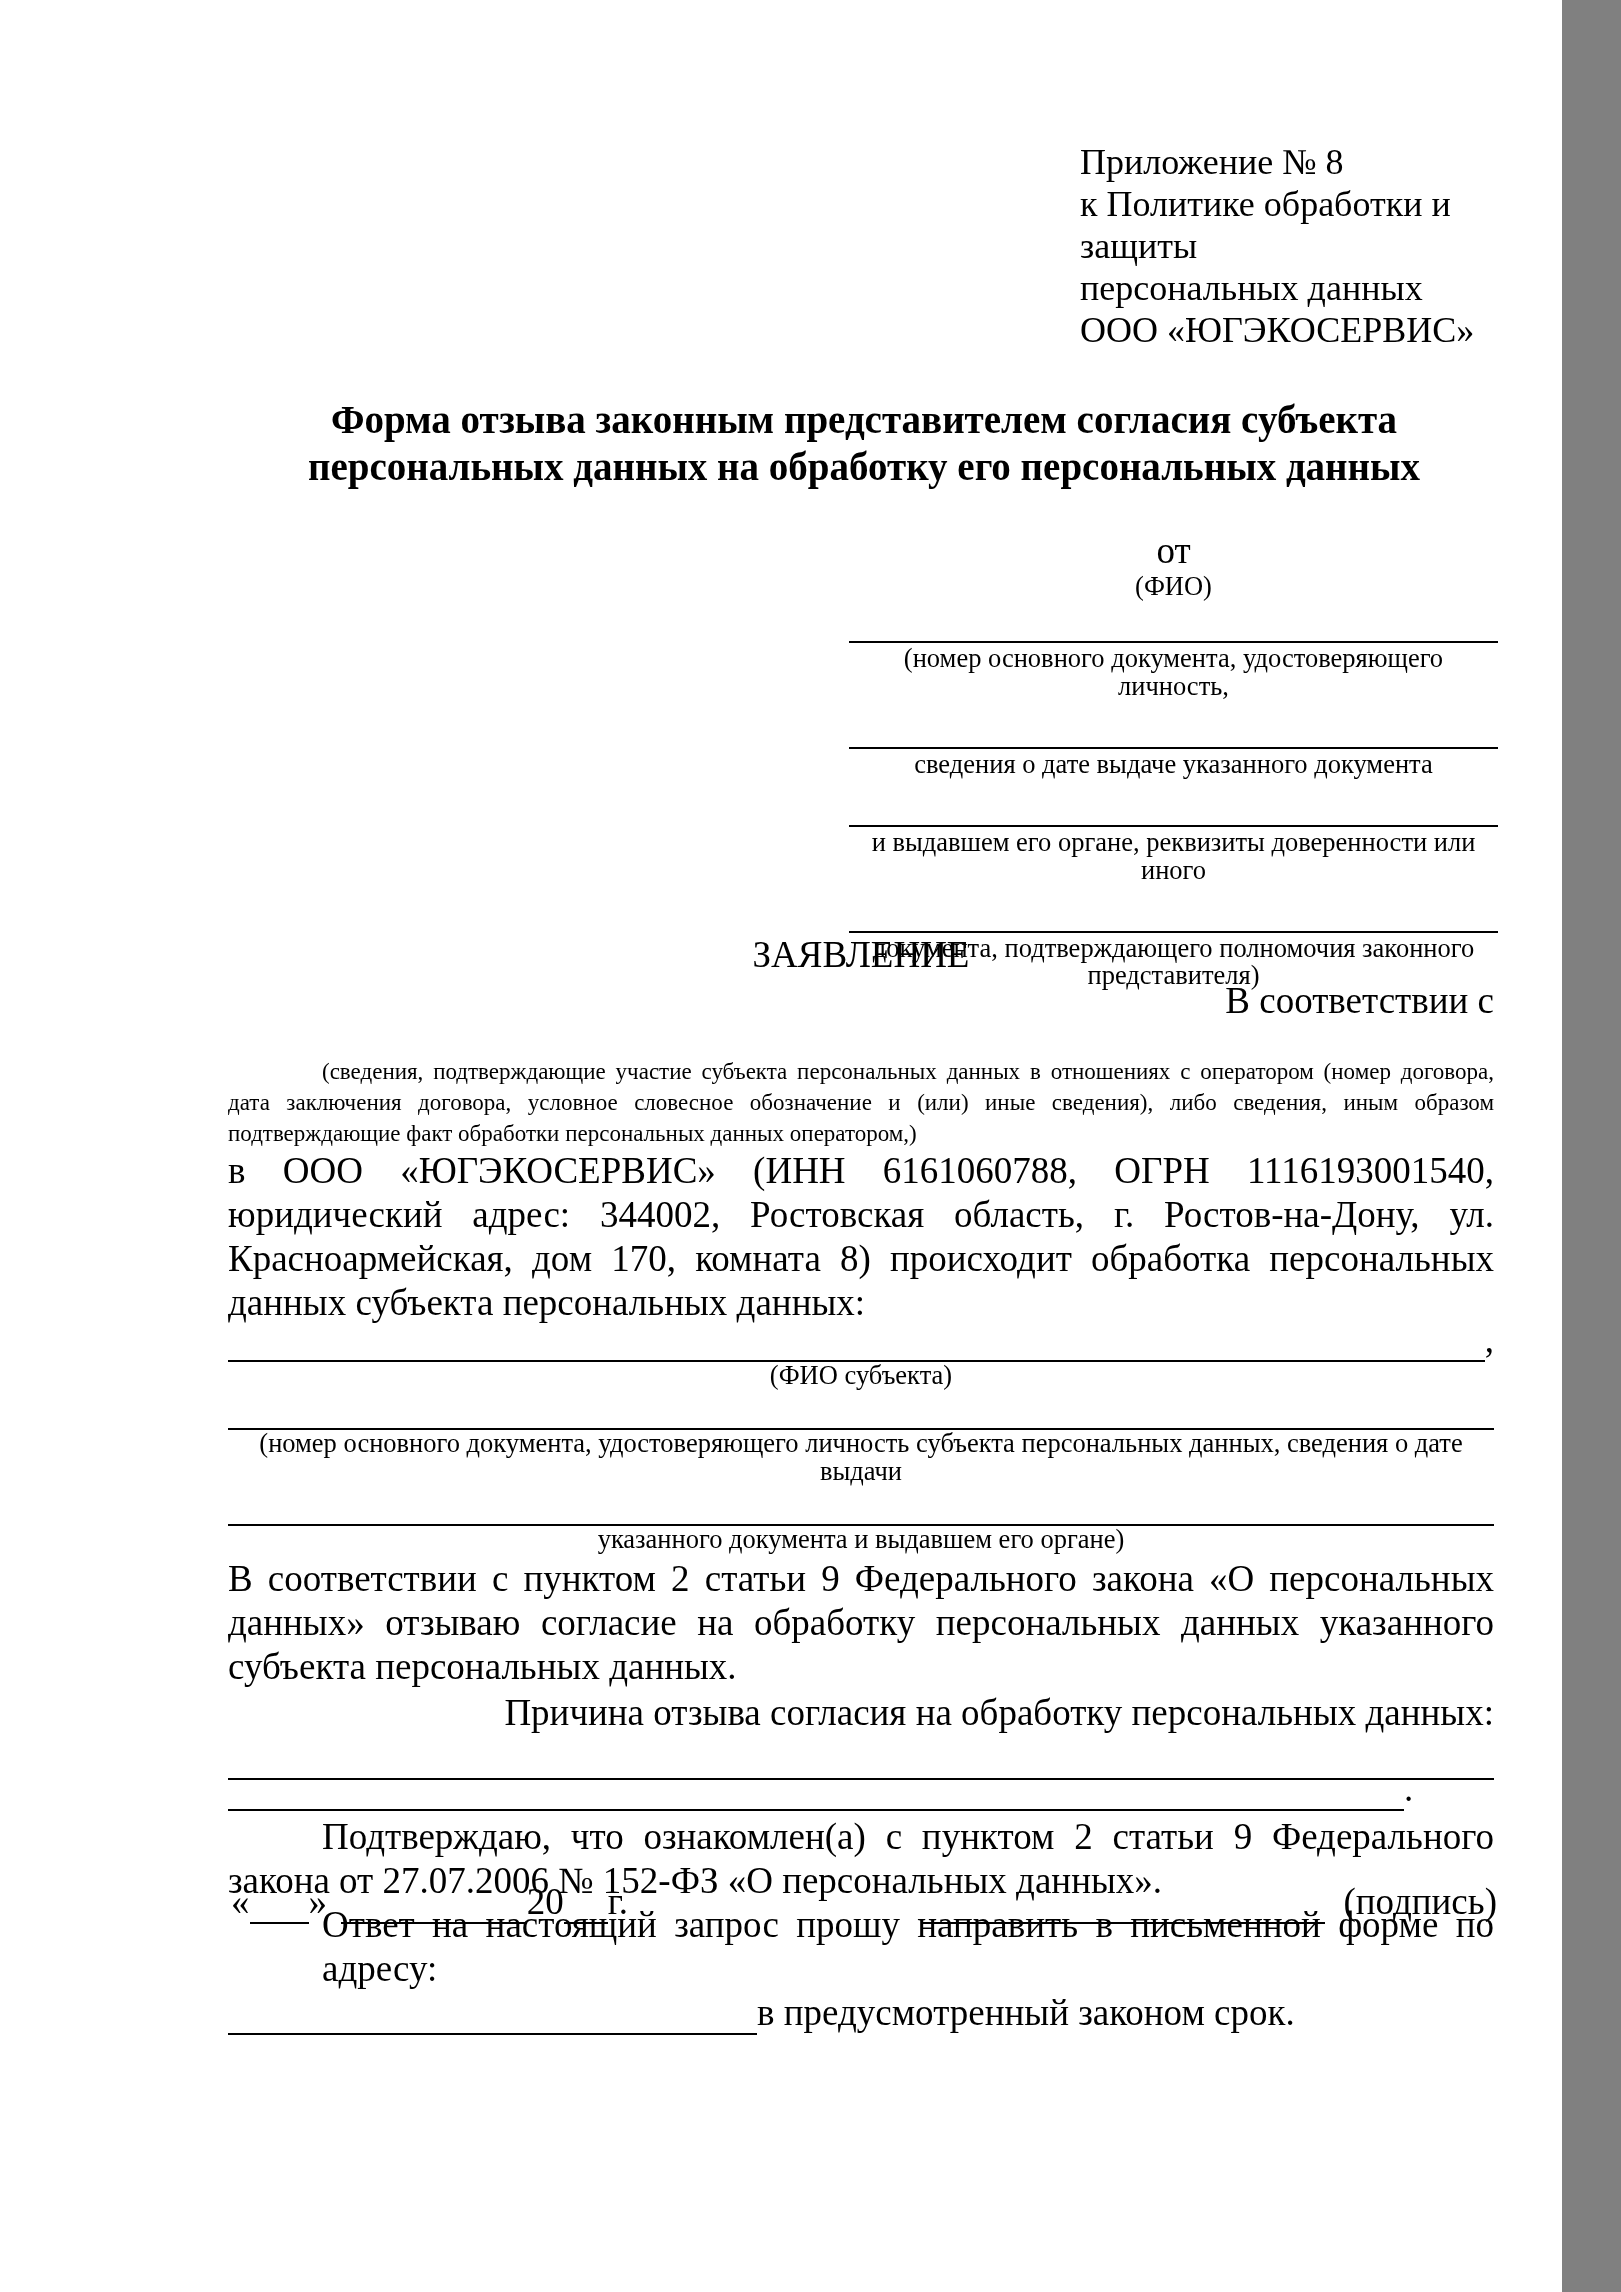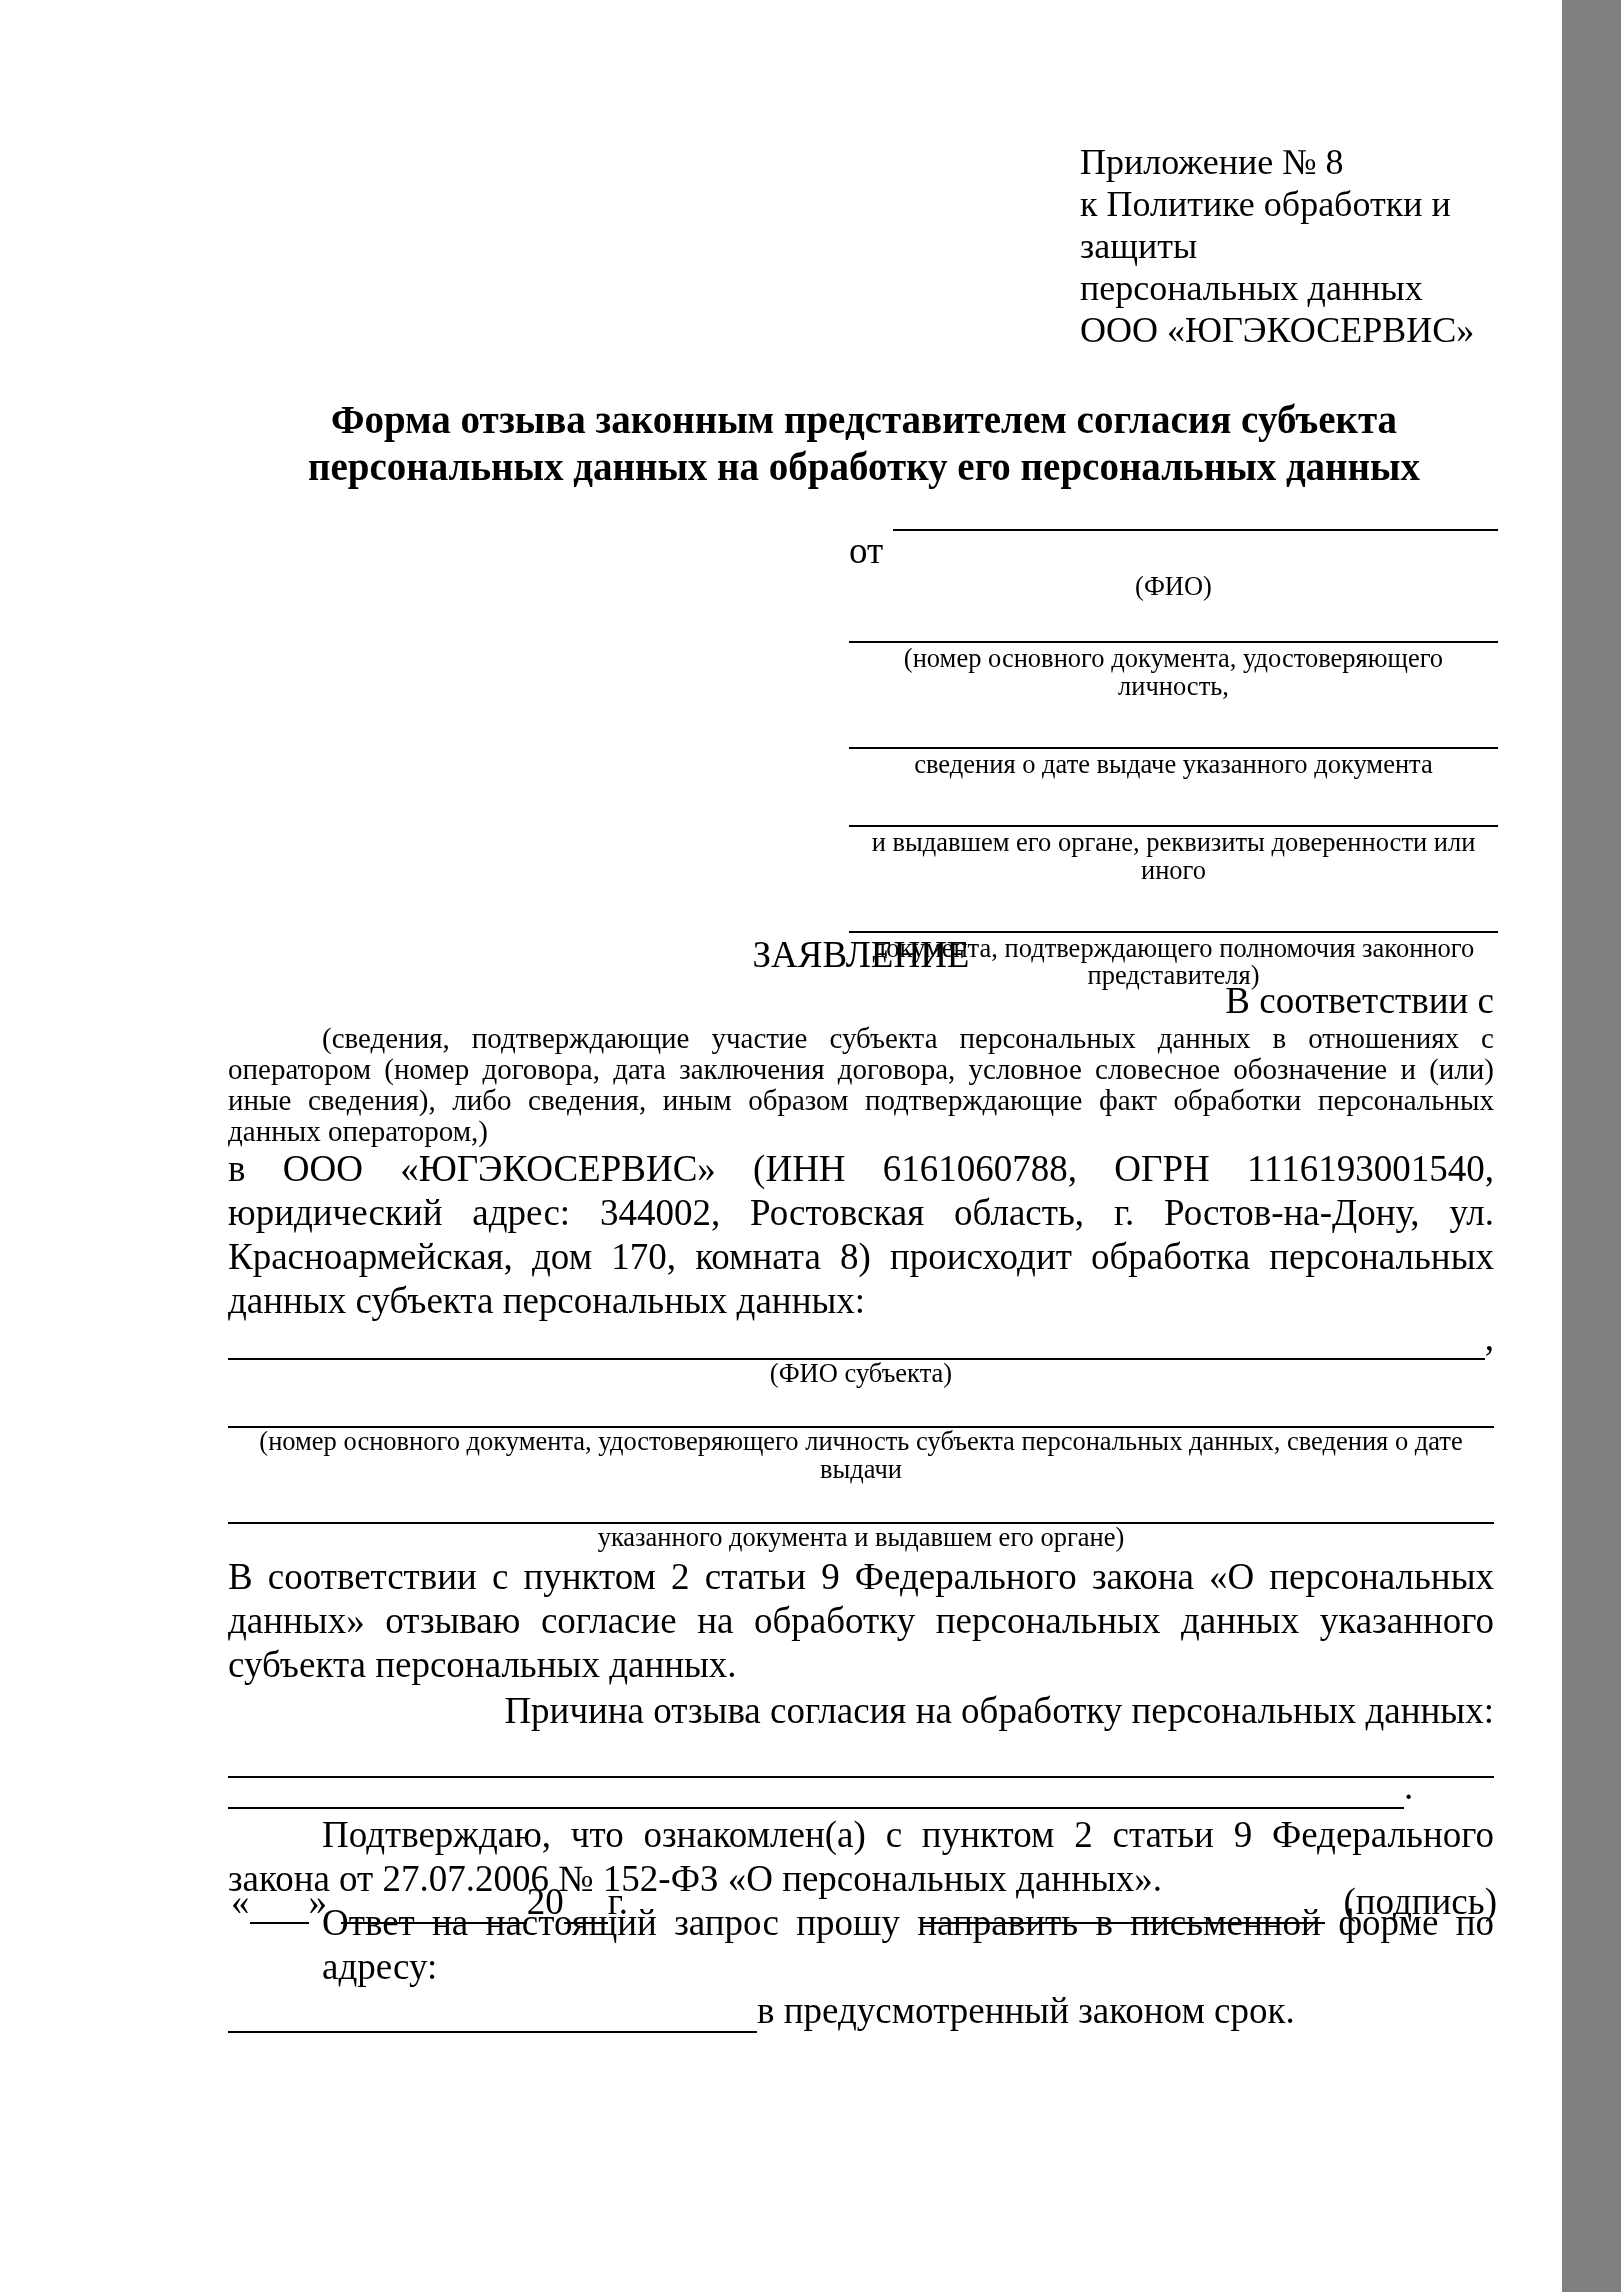"от" .from-row { align-items: flex-start -> center; flex-direction: none -> column }
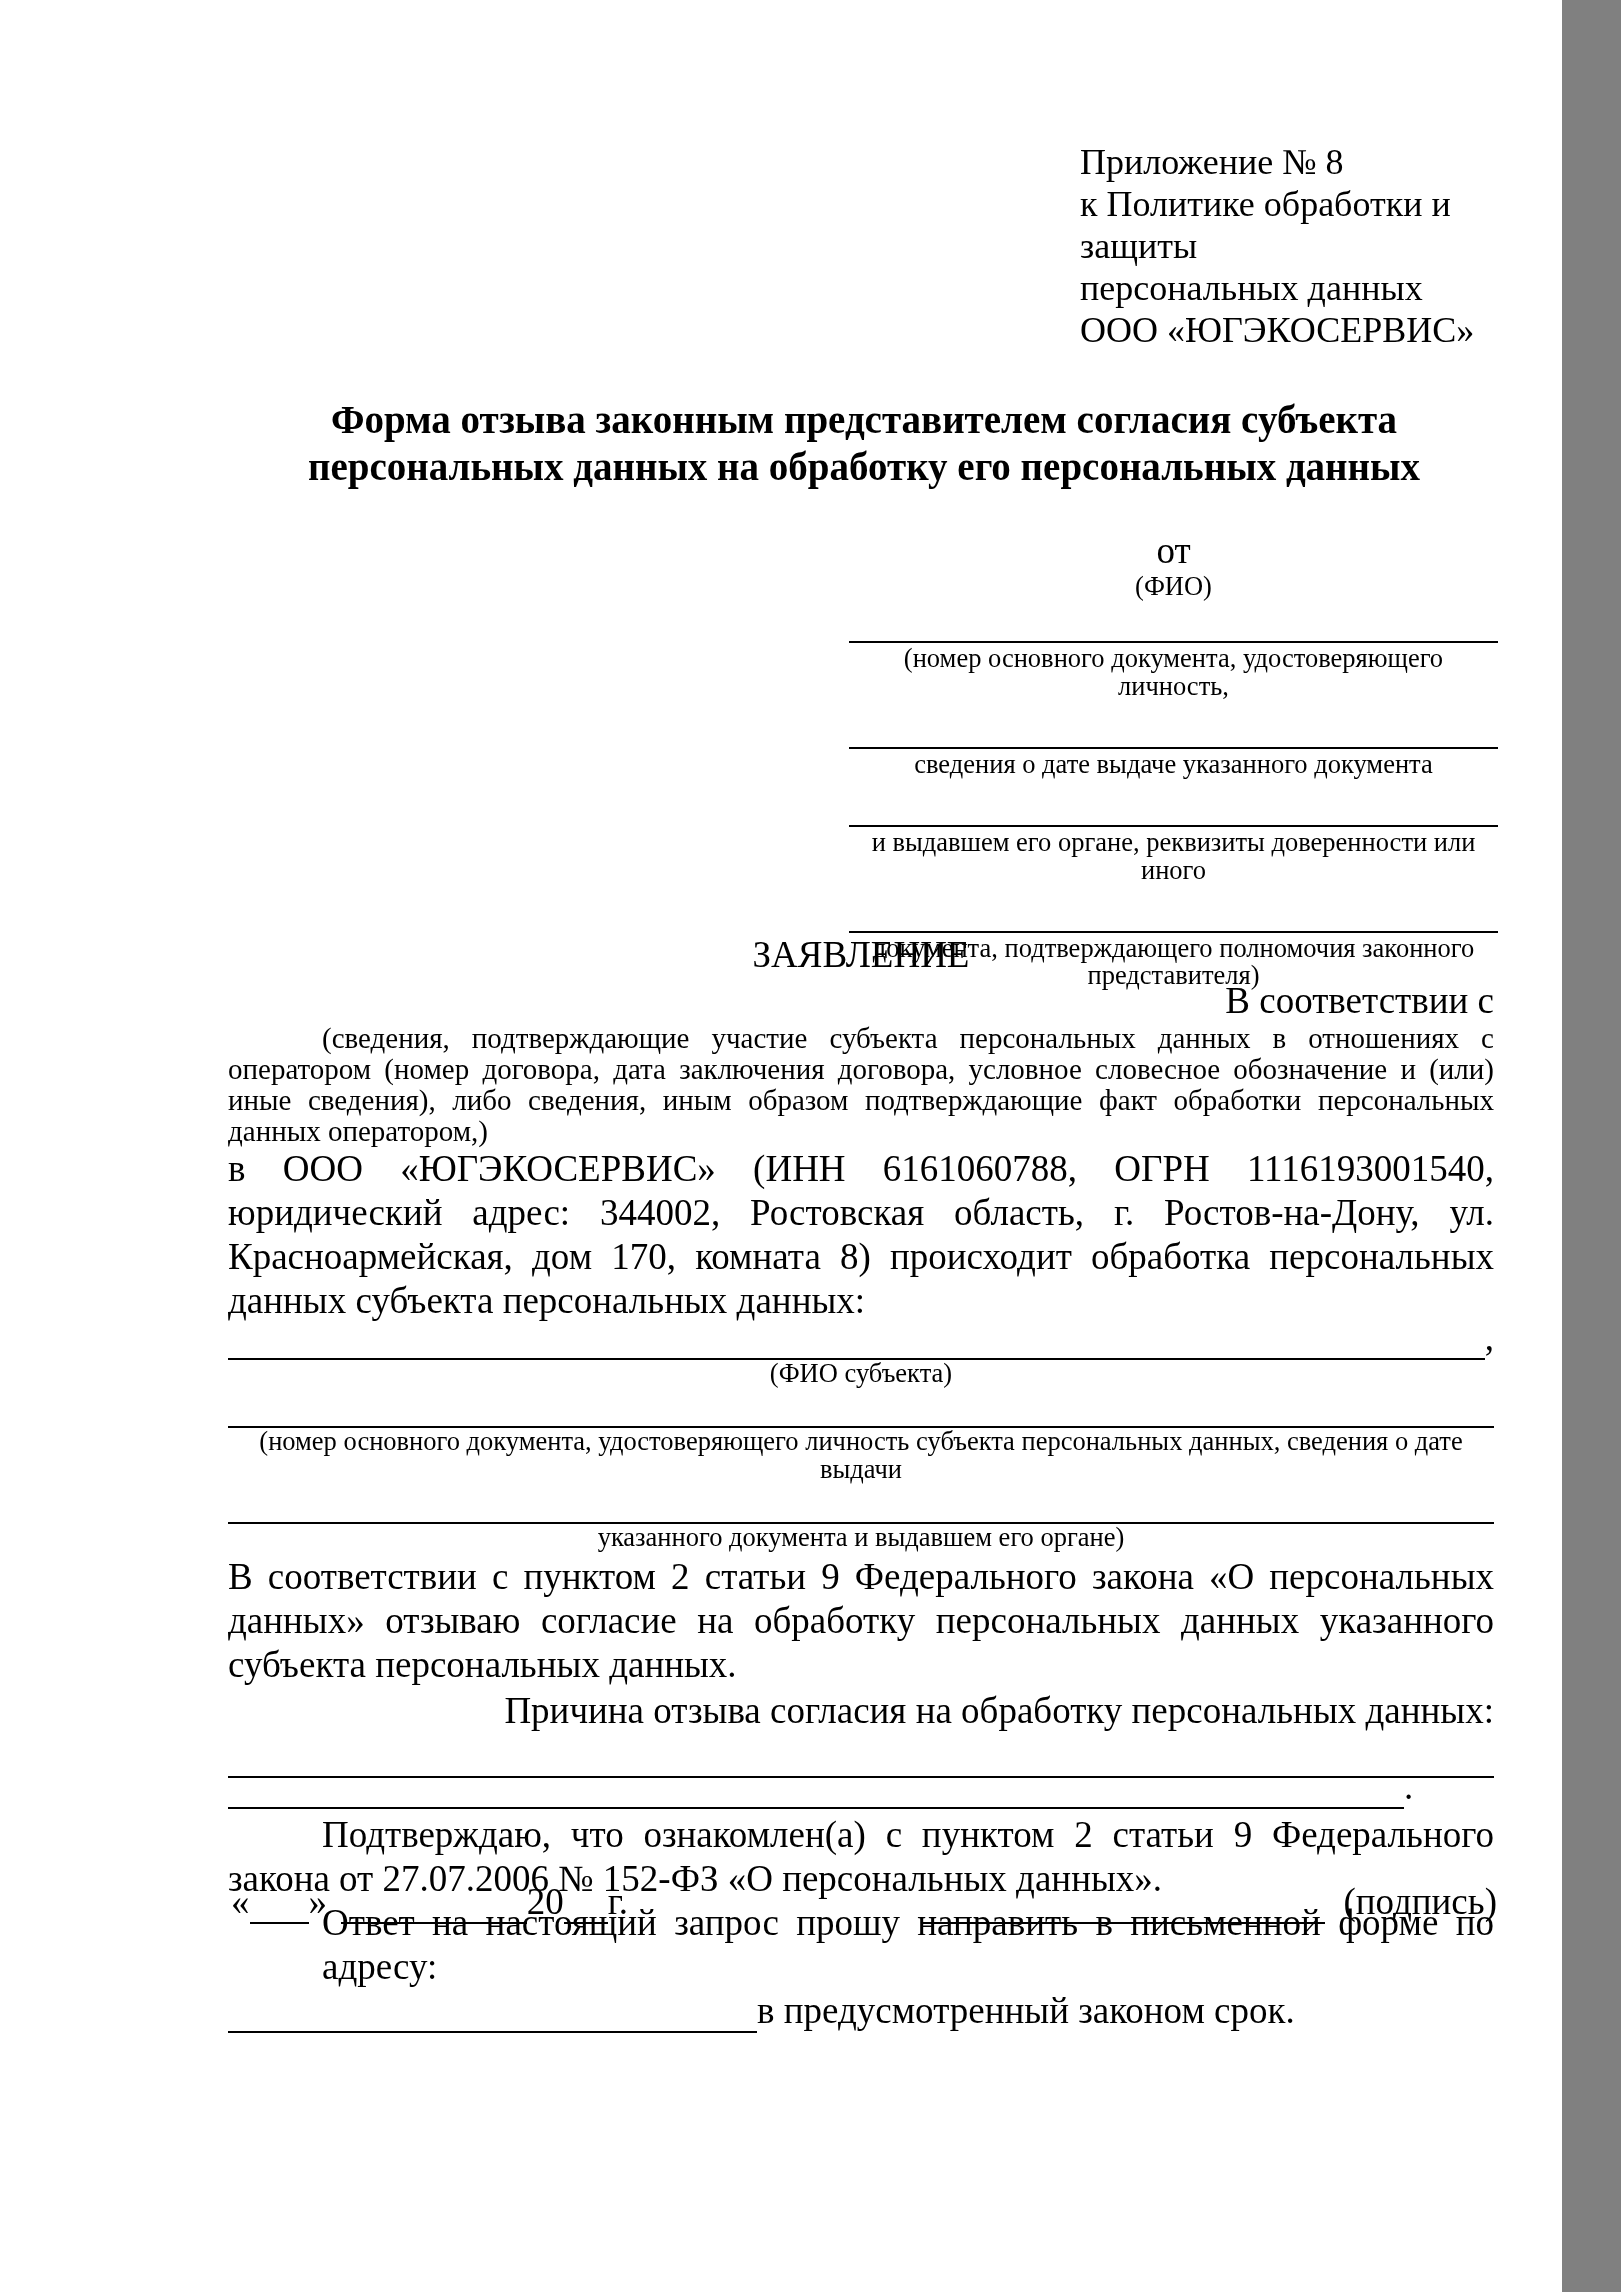"(сведения, подтверждающие участие" .note { font-size: 29px -> 23px; margin-top: none -> 33px }
